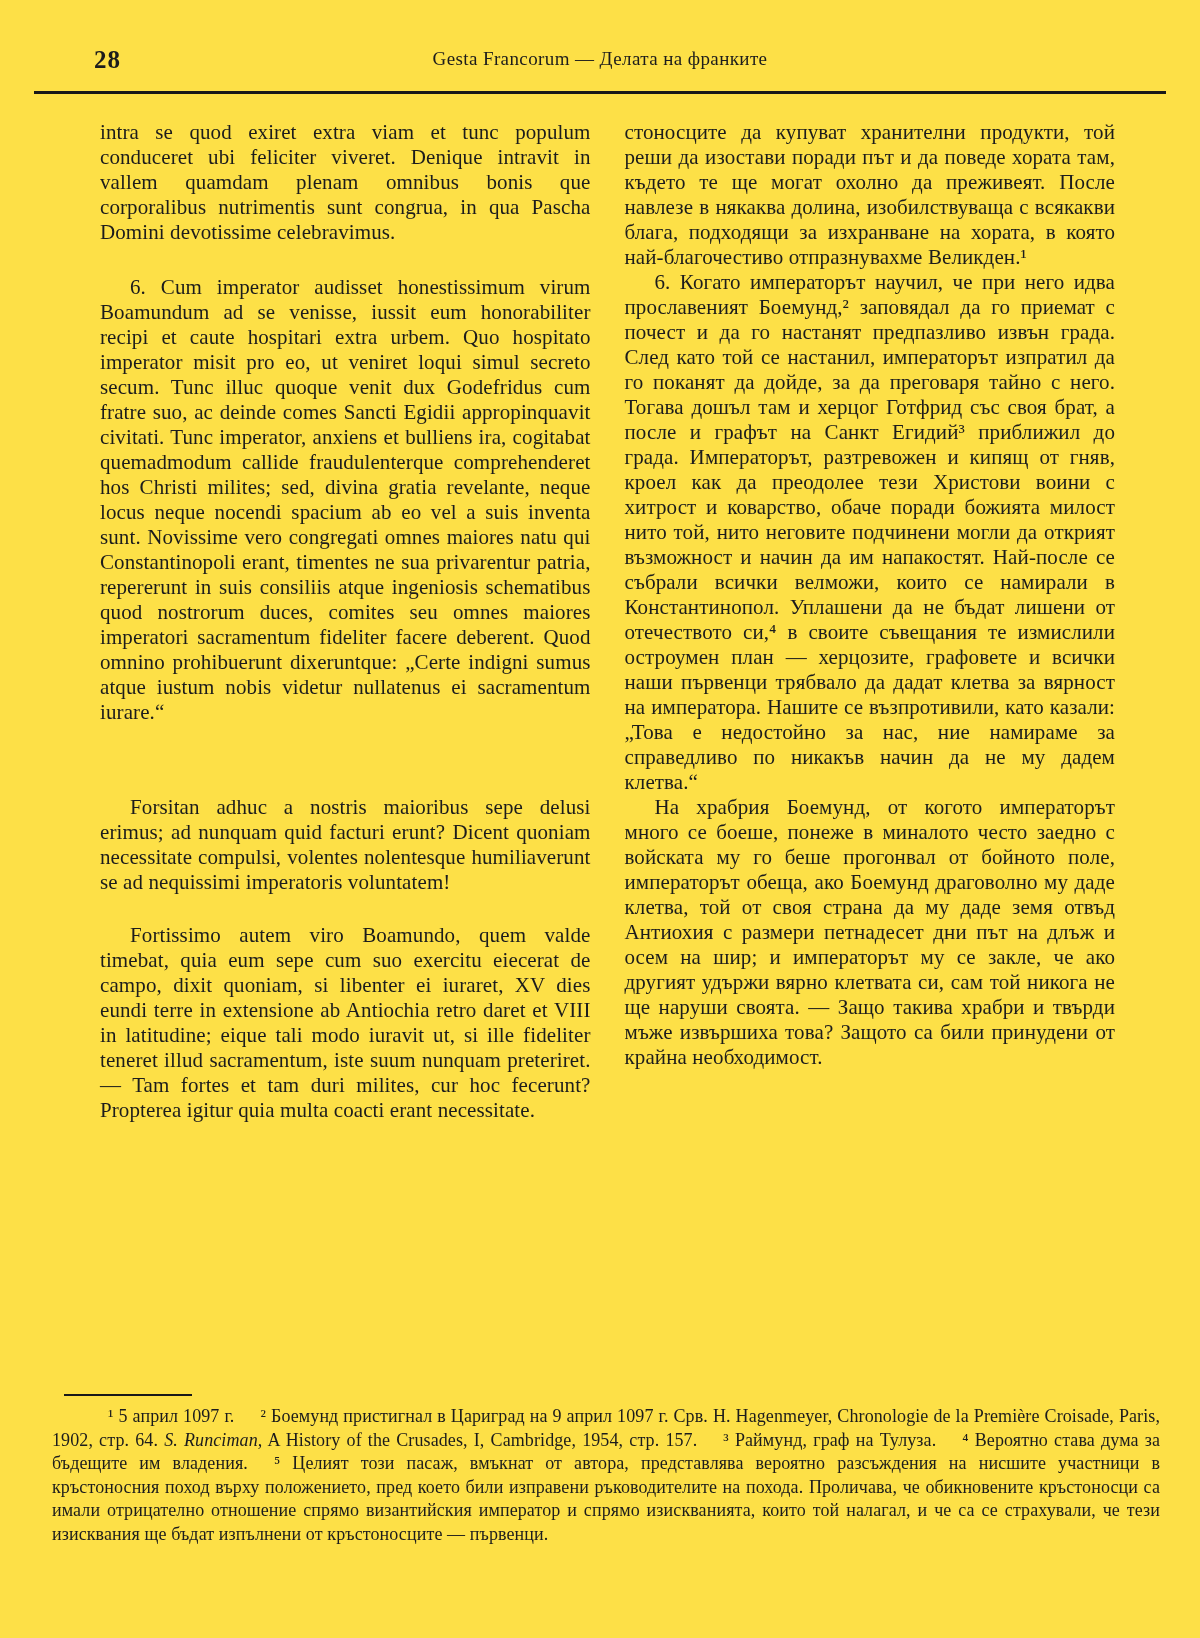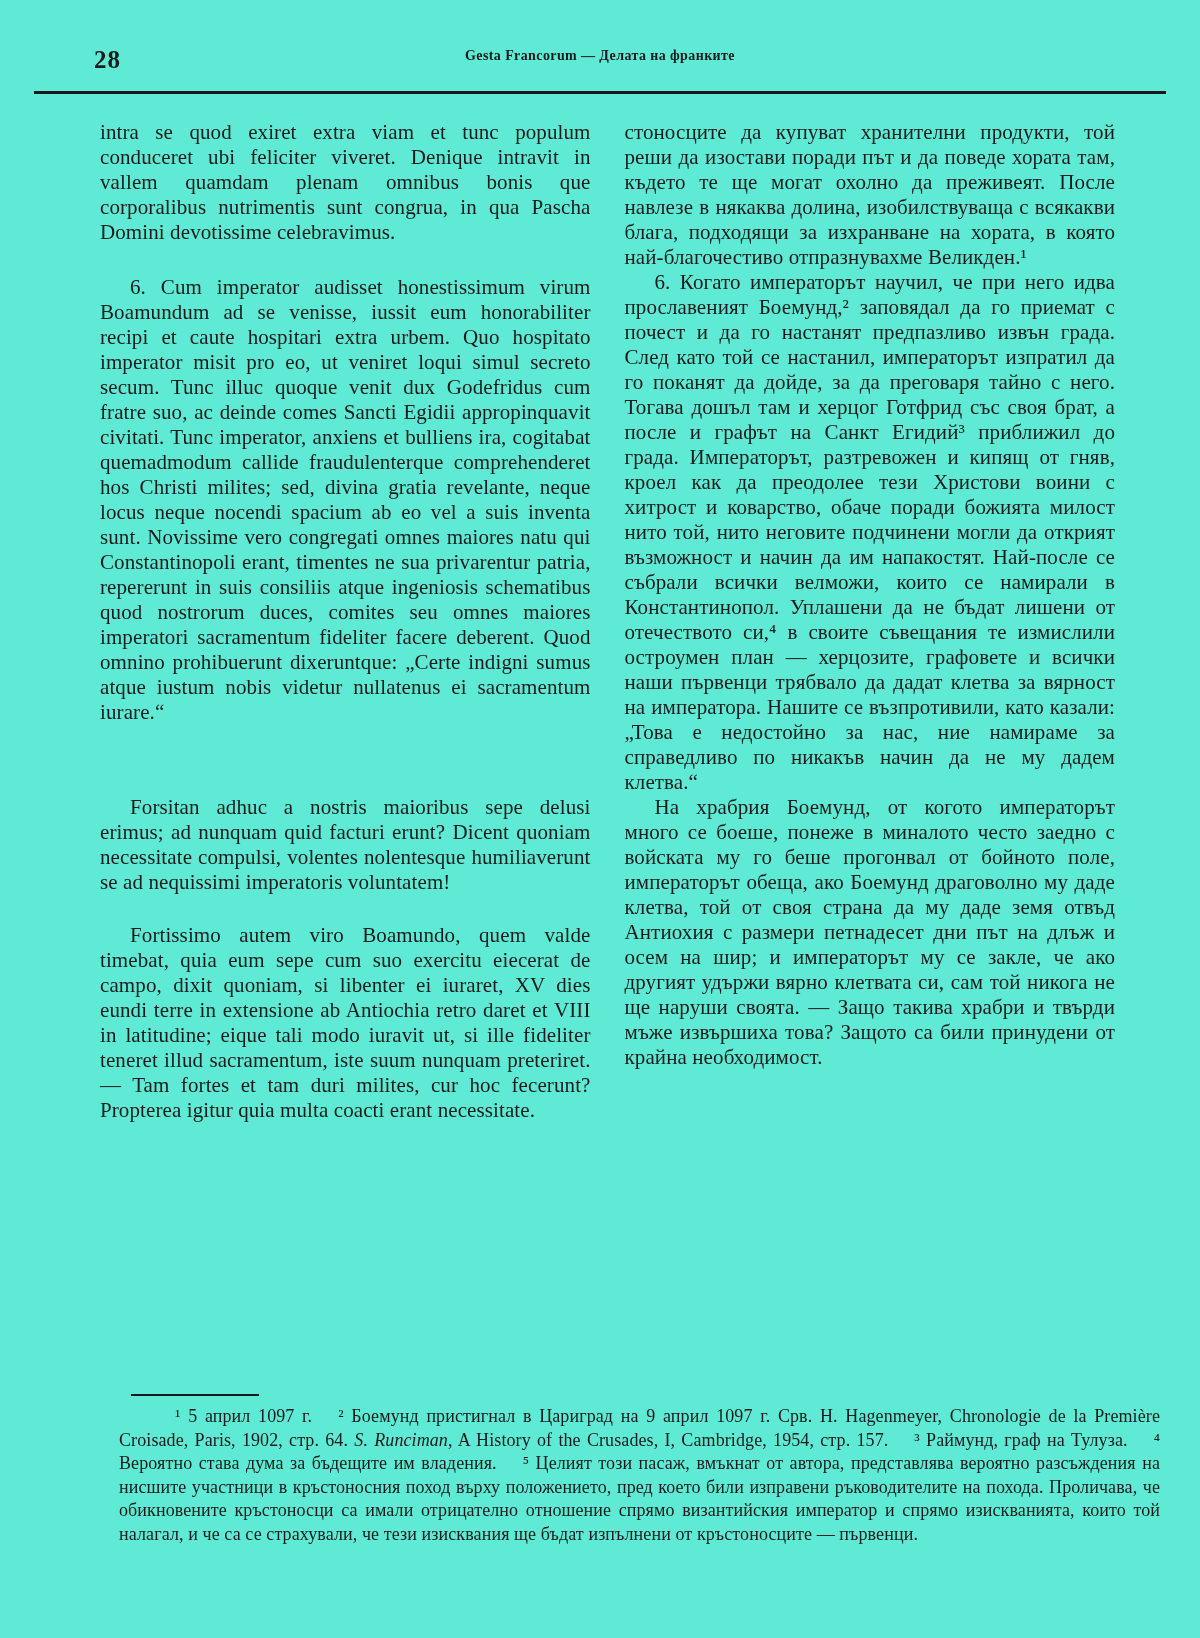"28" .page { background: #5eead4 -> #fde047 }
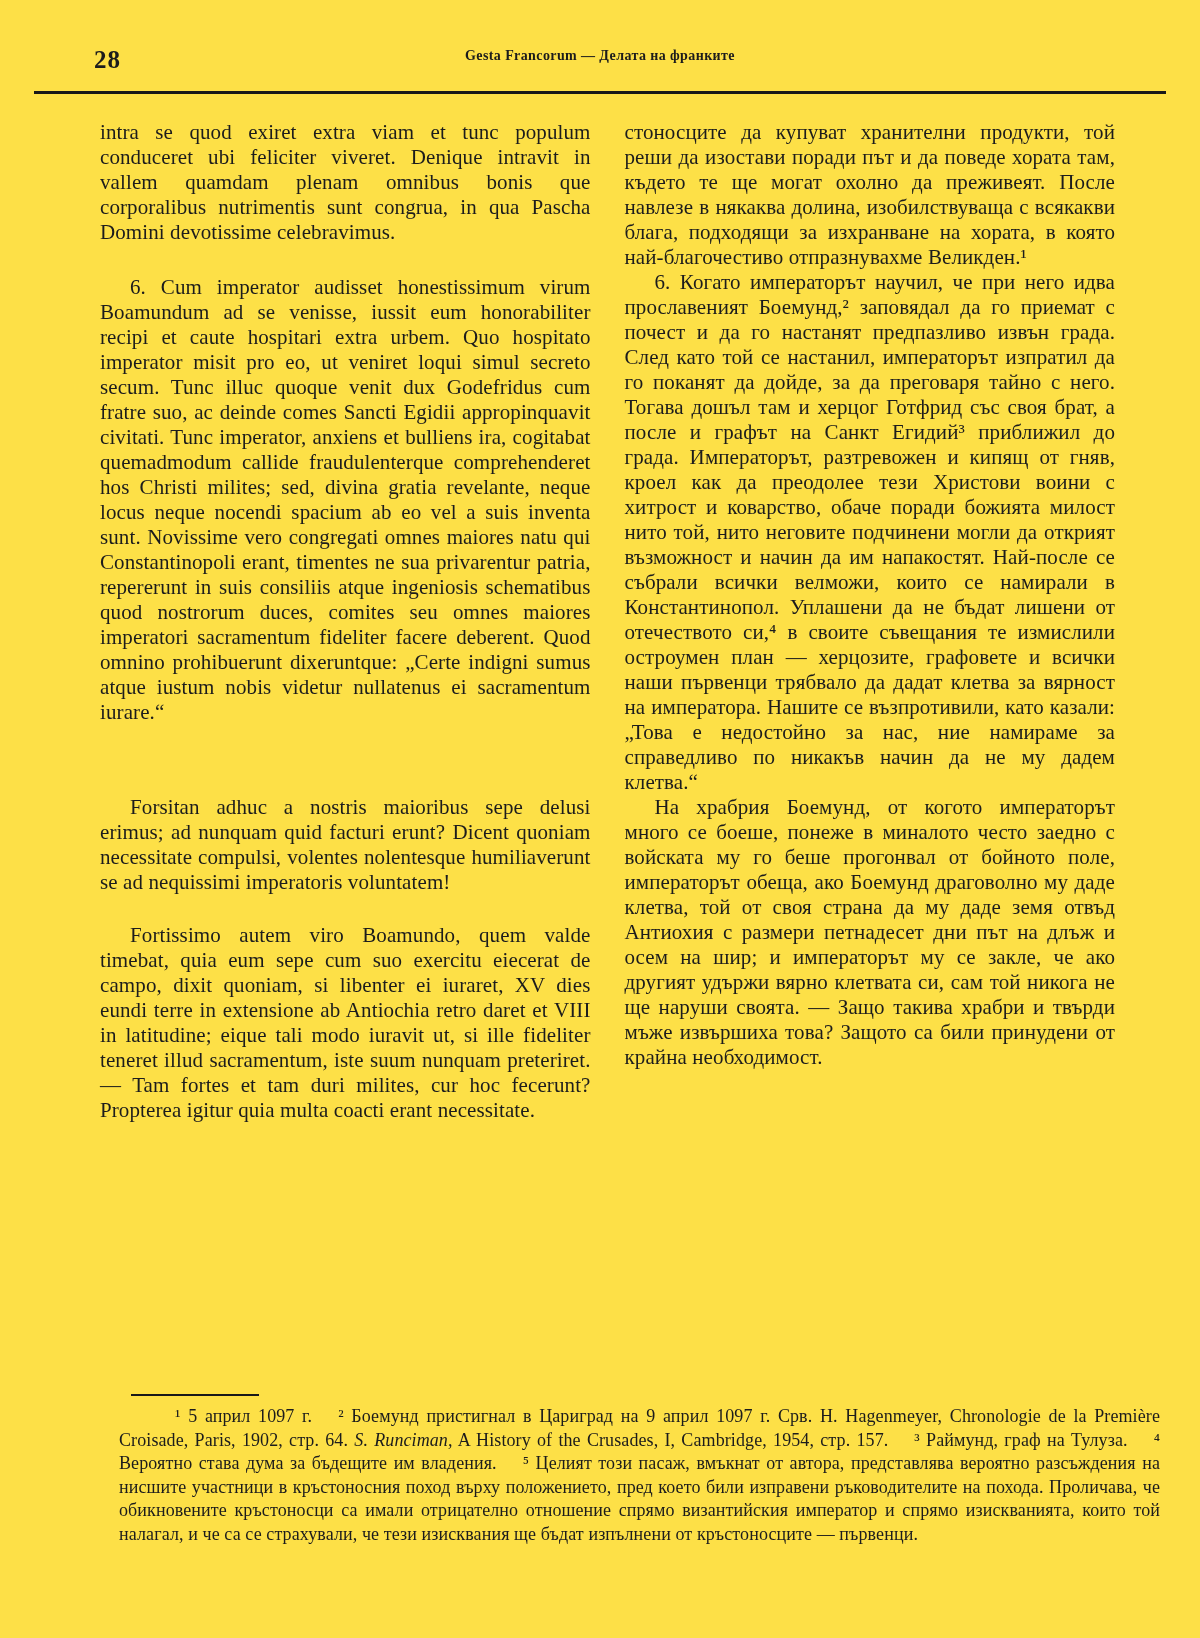"Gesta Francorum — Делата на" .header-title { font-size: 14px -> 19px; font-weight: 700 -> 400 }
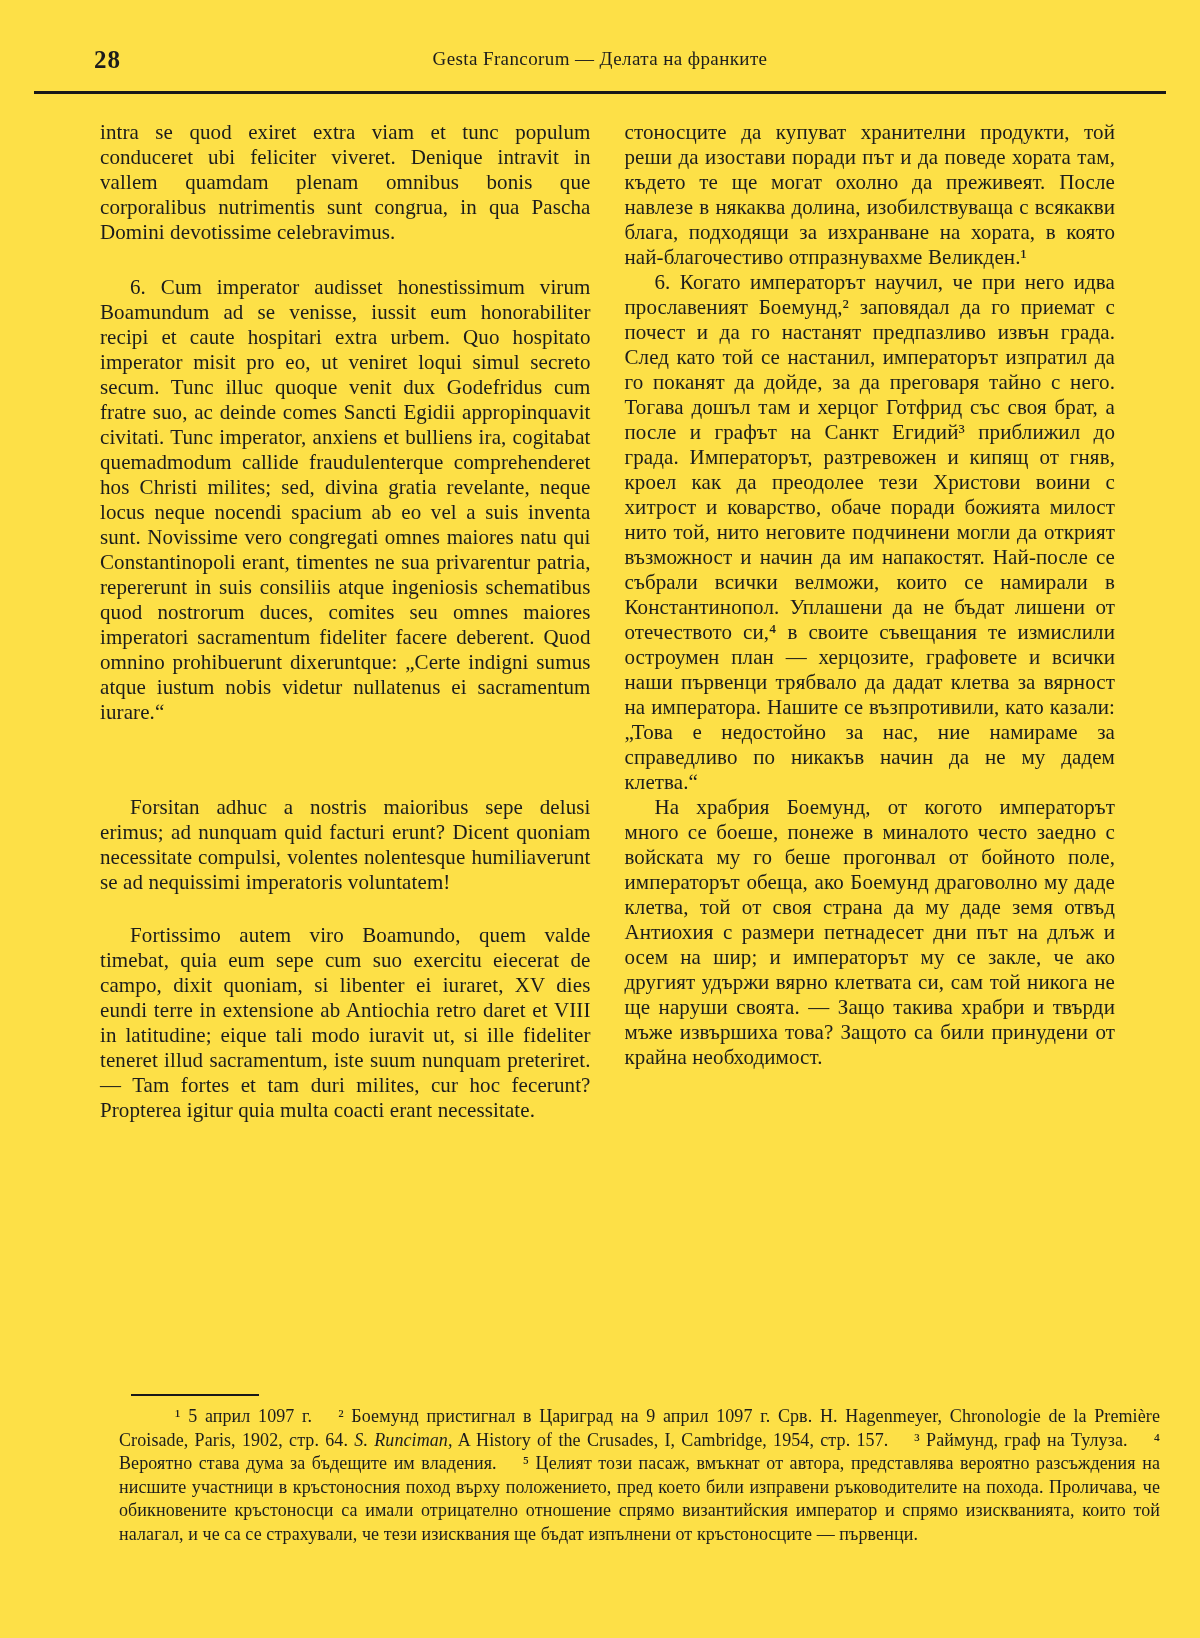"¹ 5 април 1097 г." .footnotes { padding: 0 40px 0 119px -> 0 40px 0 52px }
